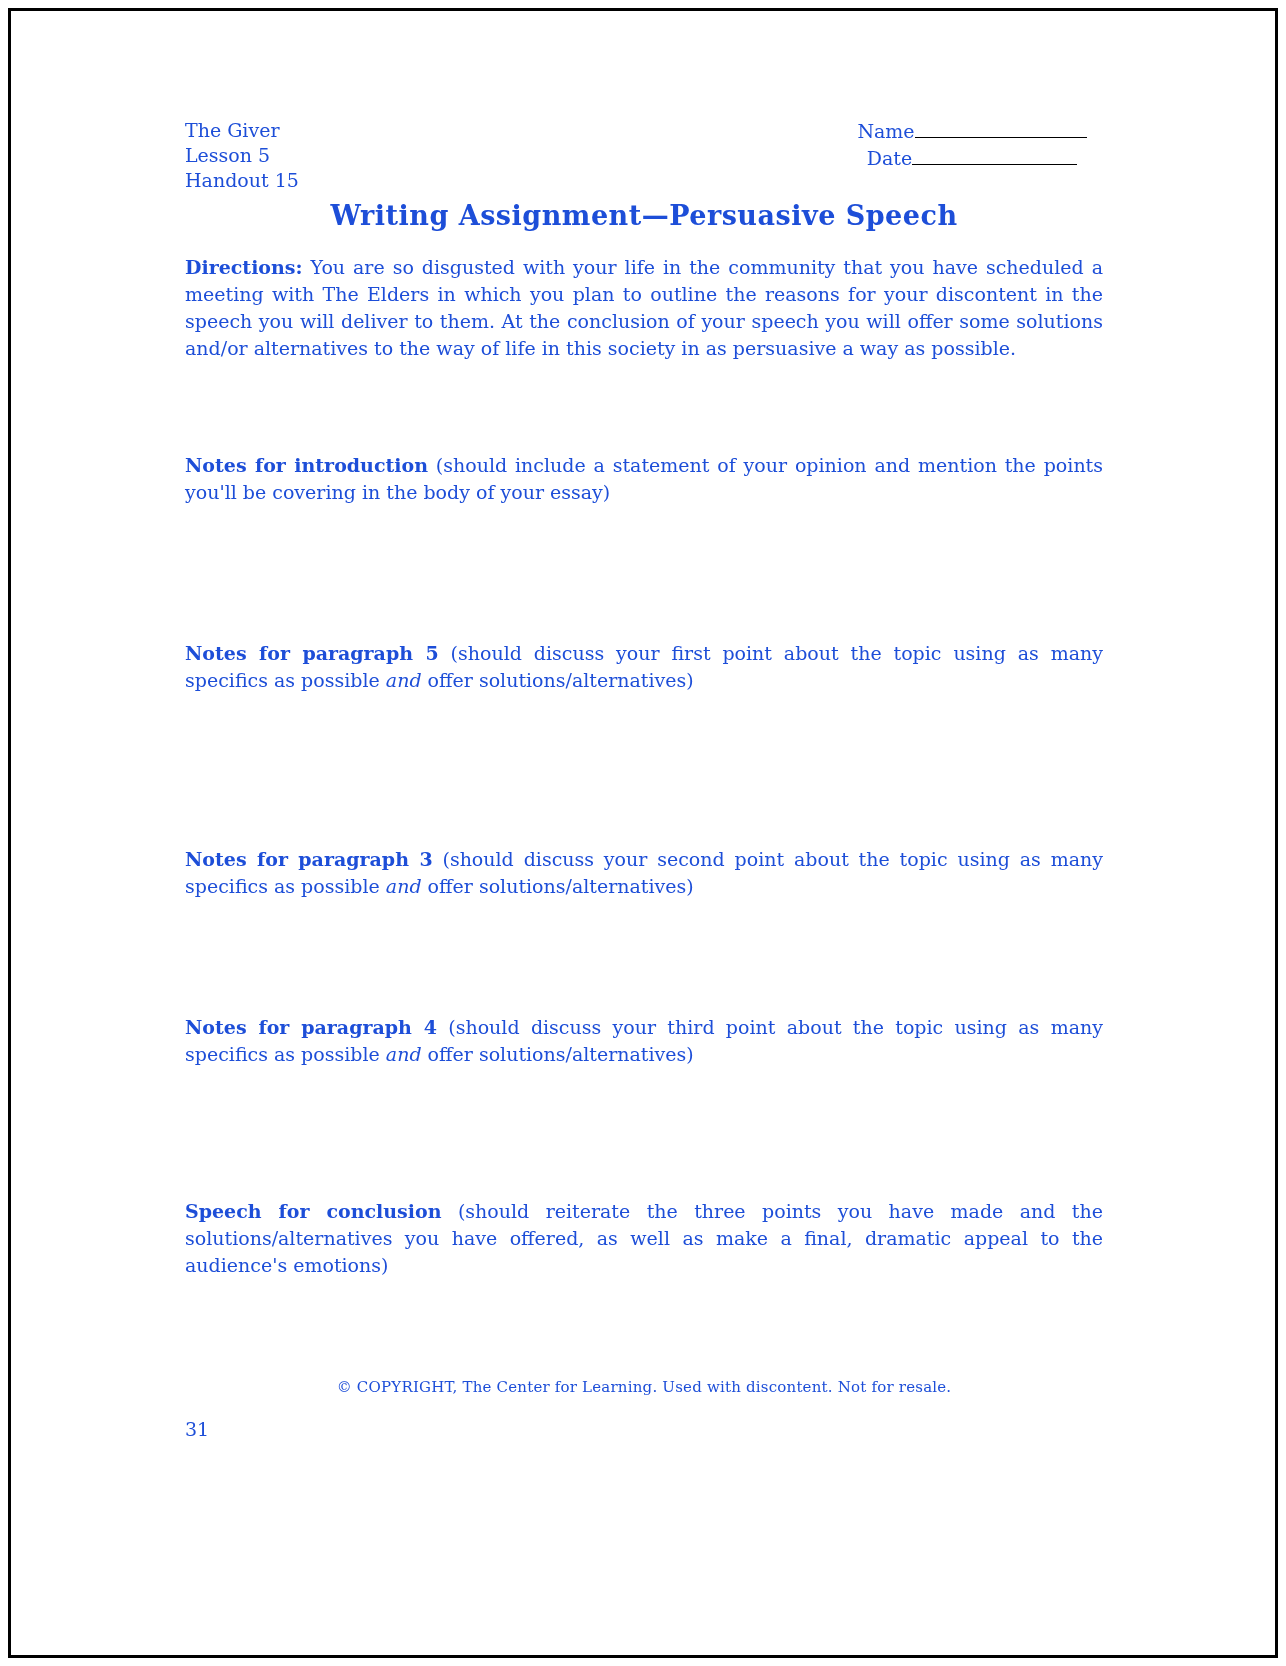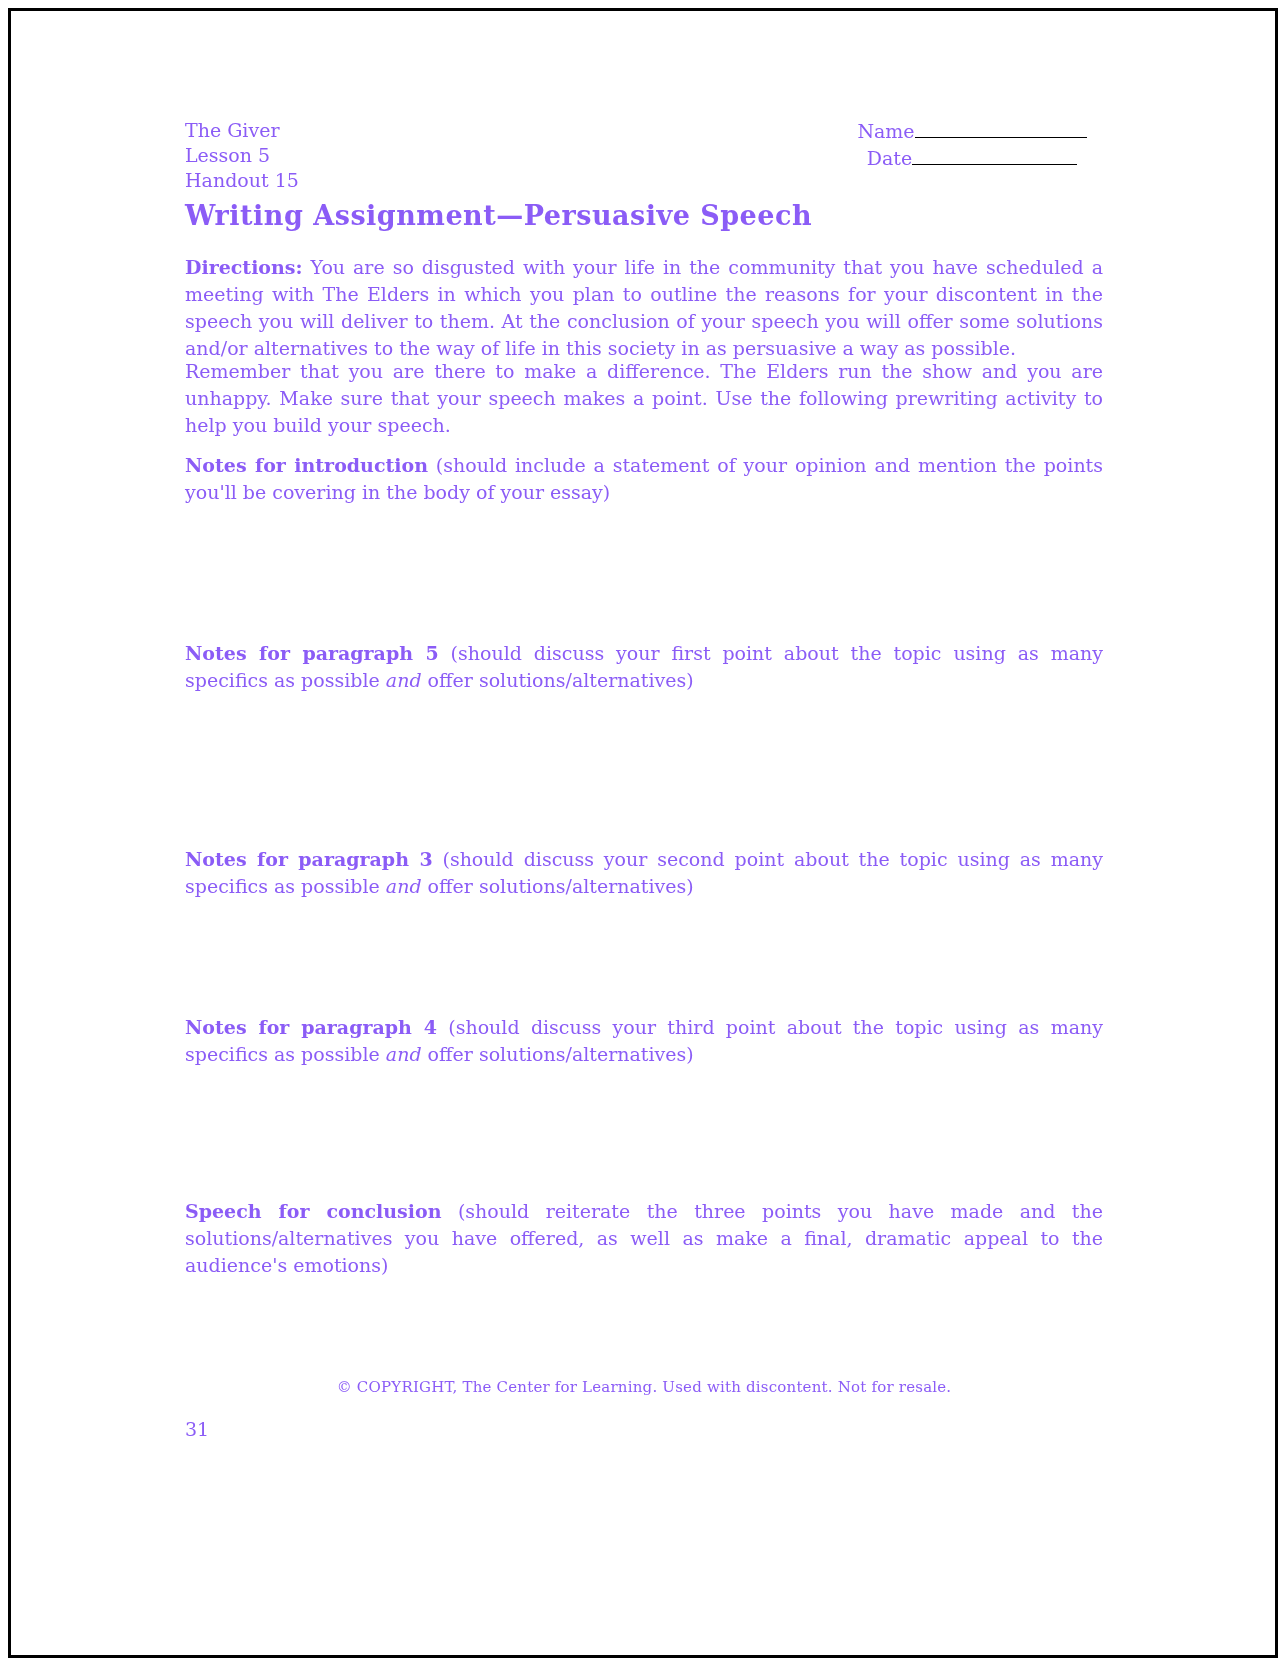"The Giver" .page { color: #8b5cf6 -> #1d4ed8 }
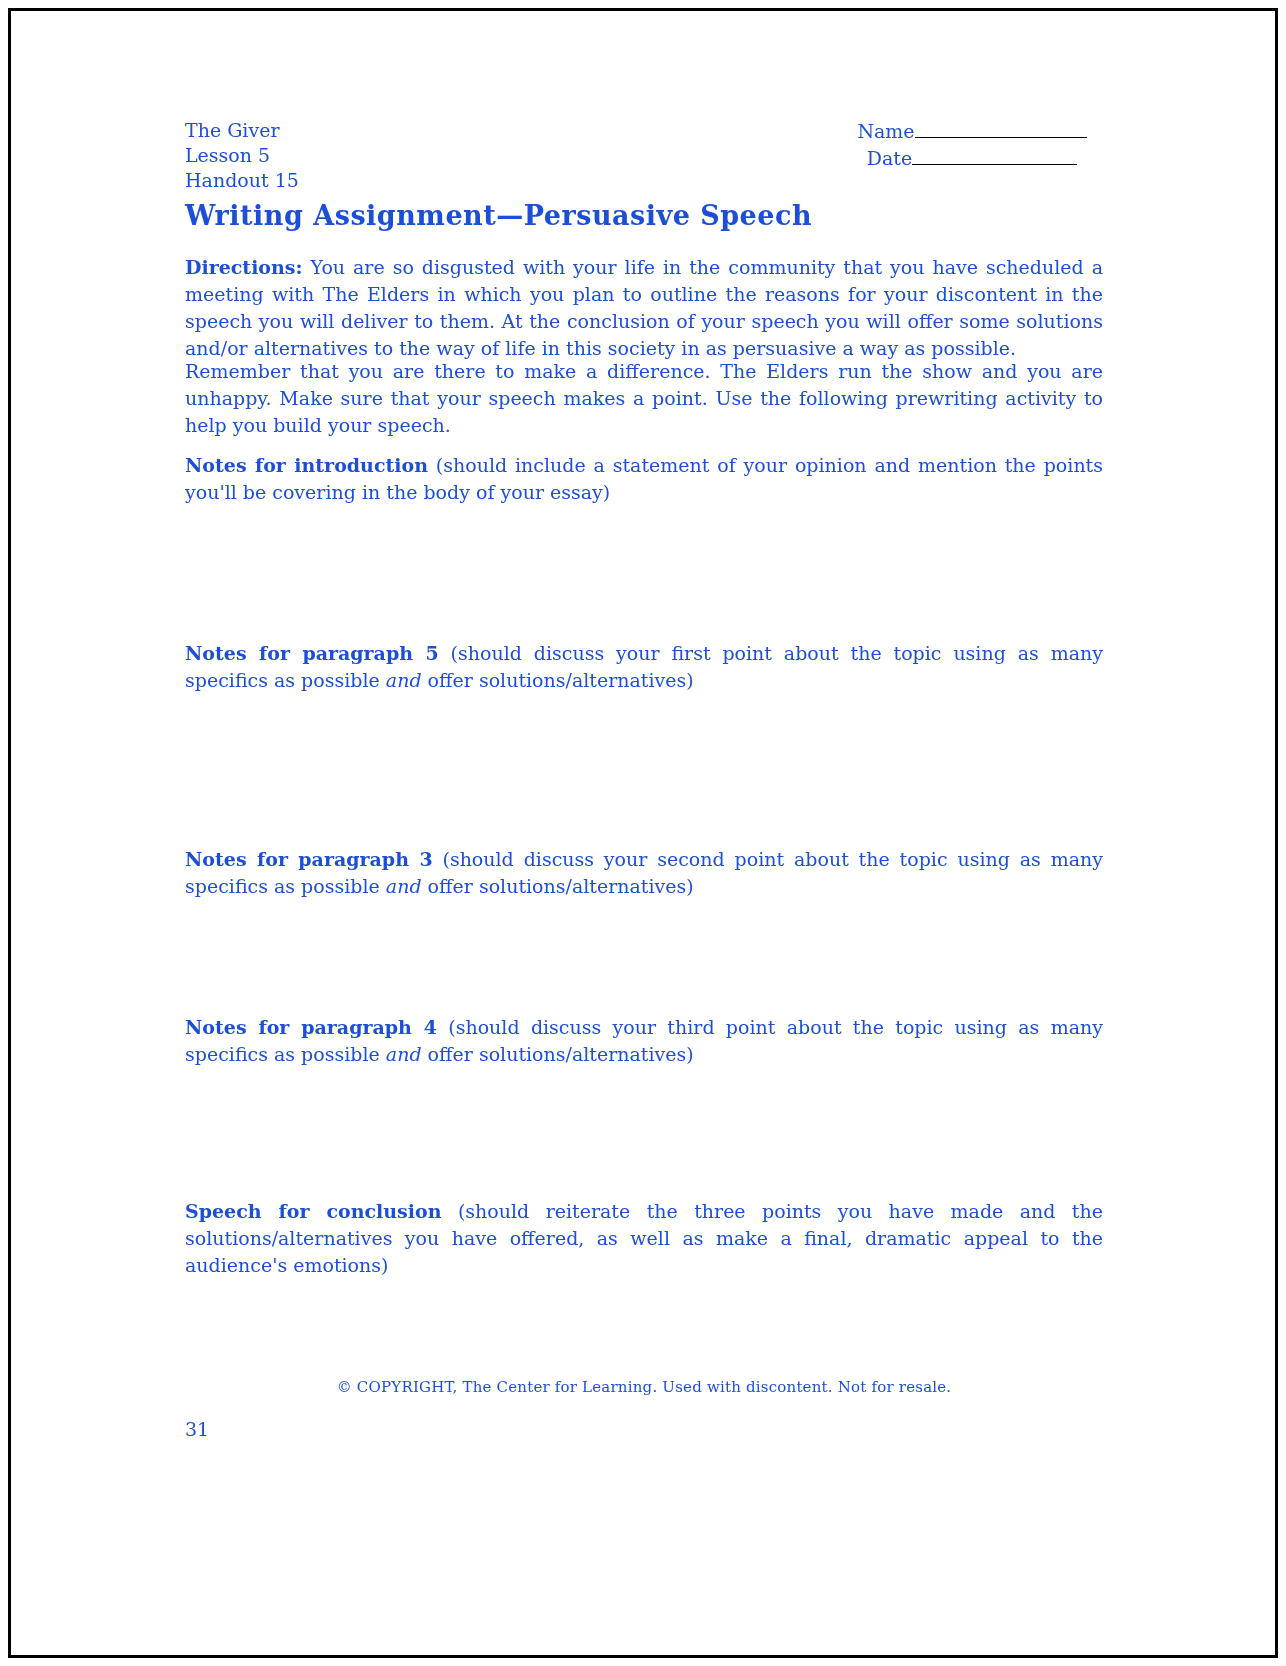"Writing Assignment—Persuasive Speech" .title { text-align: left -> center }
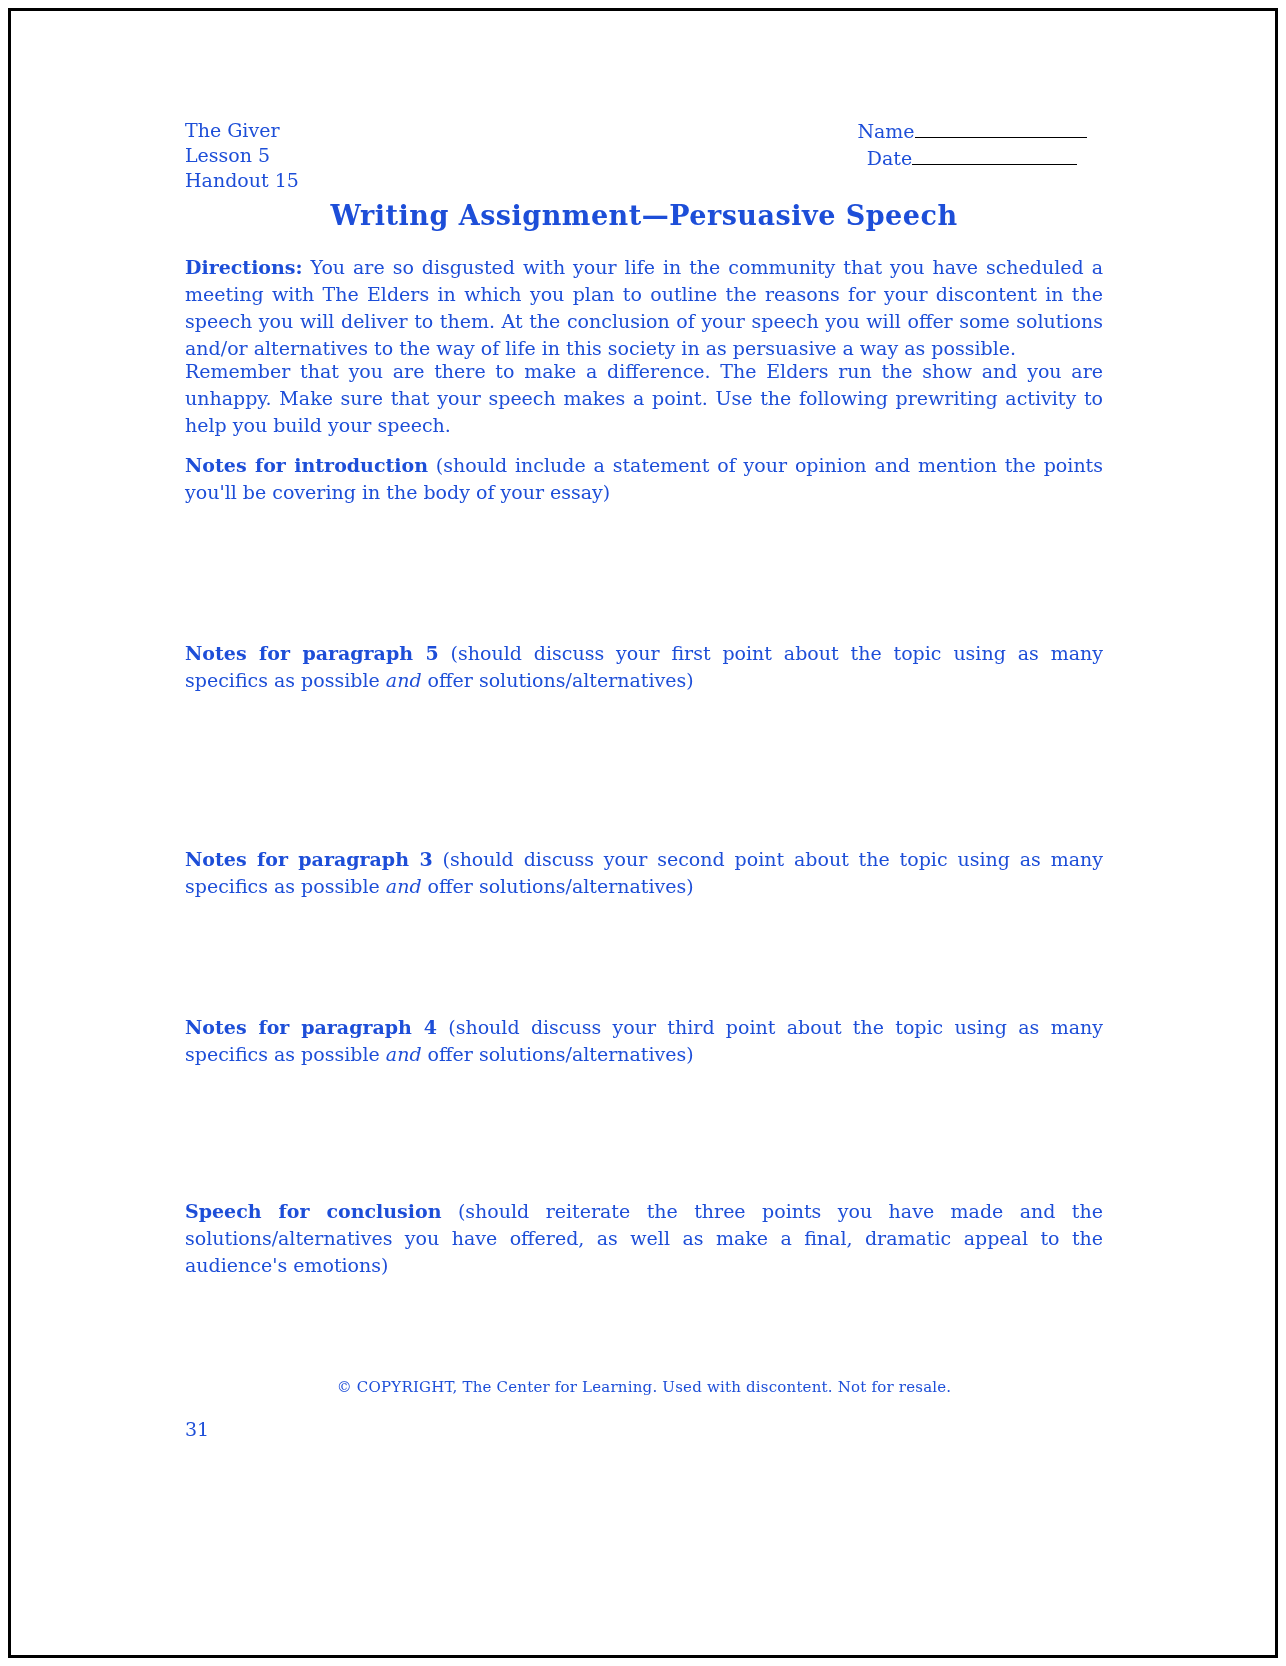"Remember that you are there" div.abs { html: <div>Remember that you are there to make a difference. The Elders run the show and you are unhappy. Make sure that your speech makes a point. Use the following prewriting activity to help you build your speech.</div> -> none }
